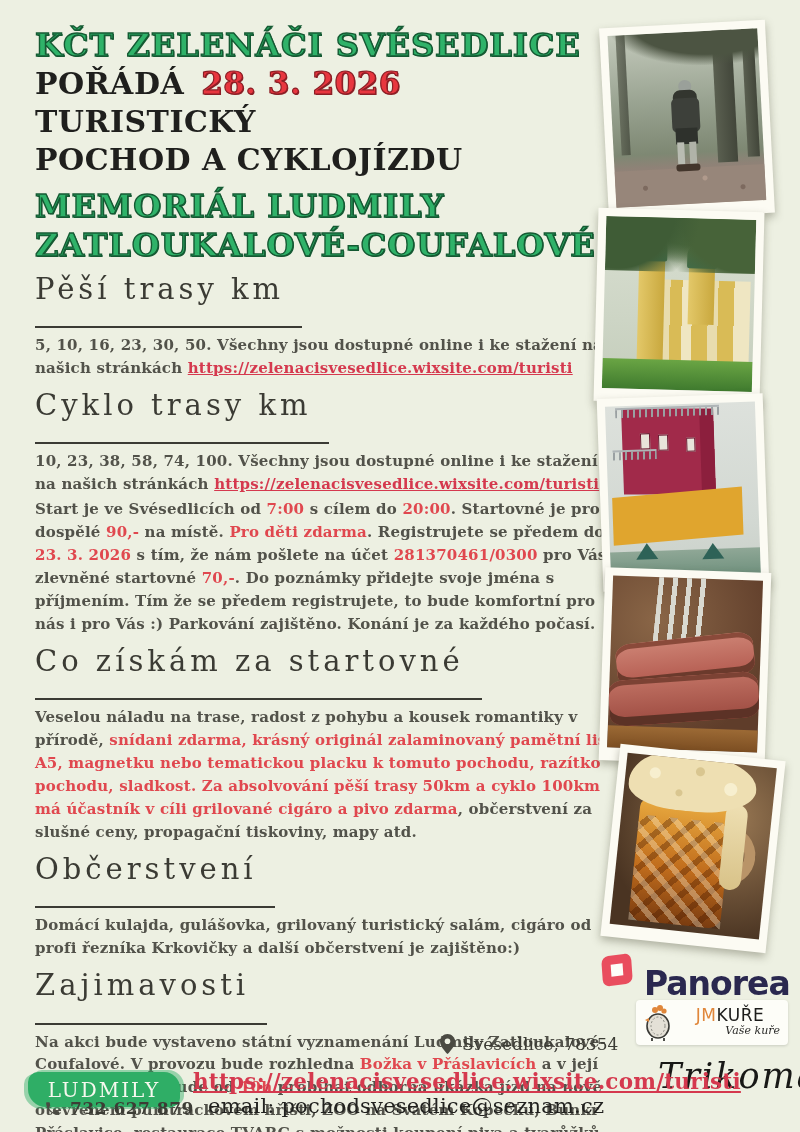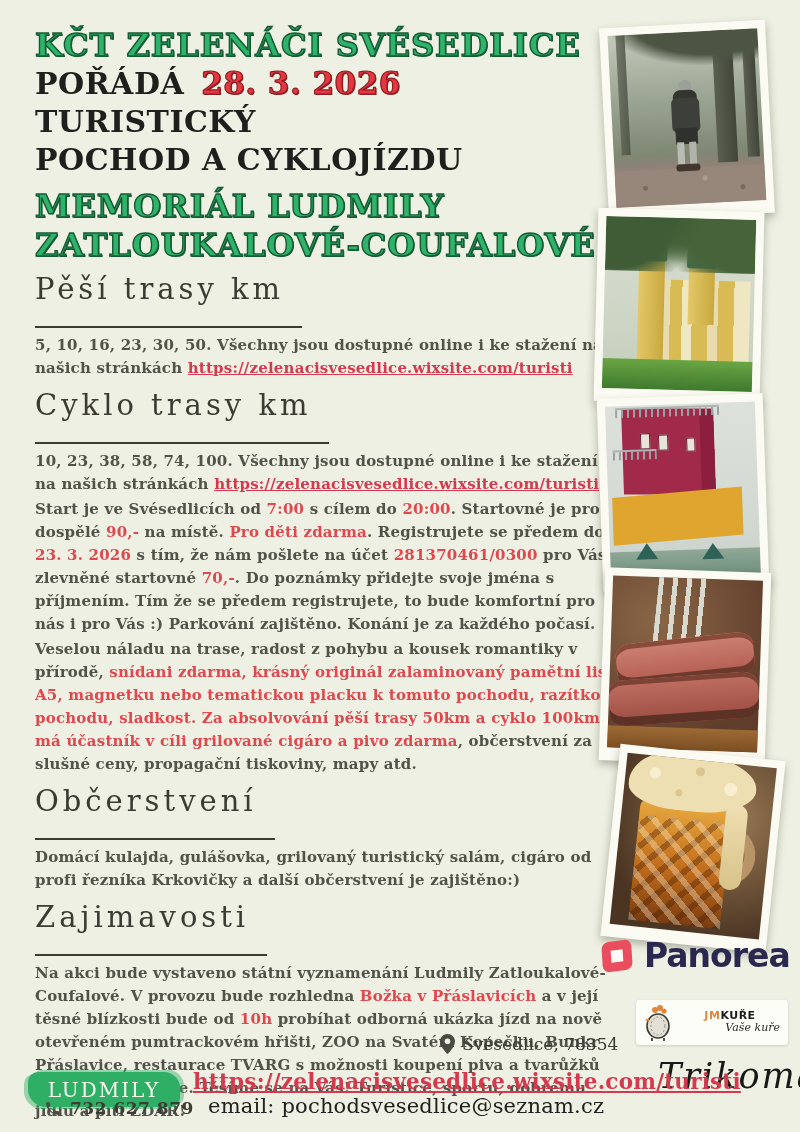"Co získám za startovné" h2 { html: none -> <h2><span>Co získám za startovné</span></h2> }
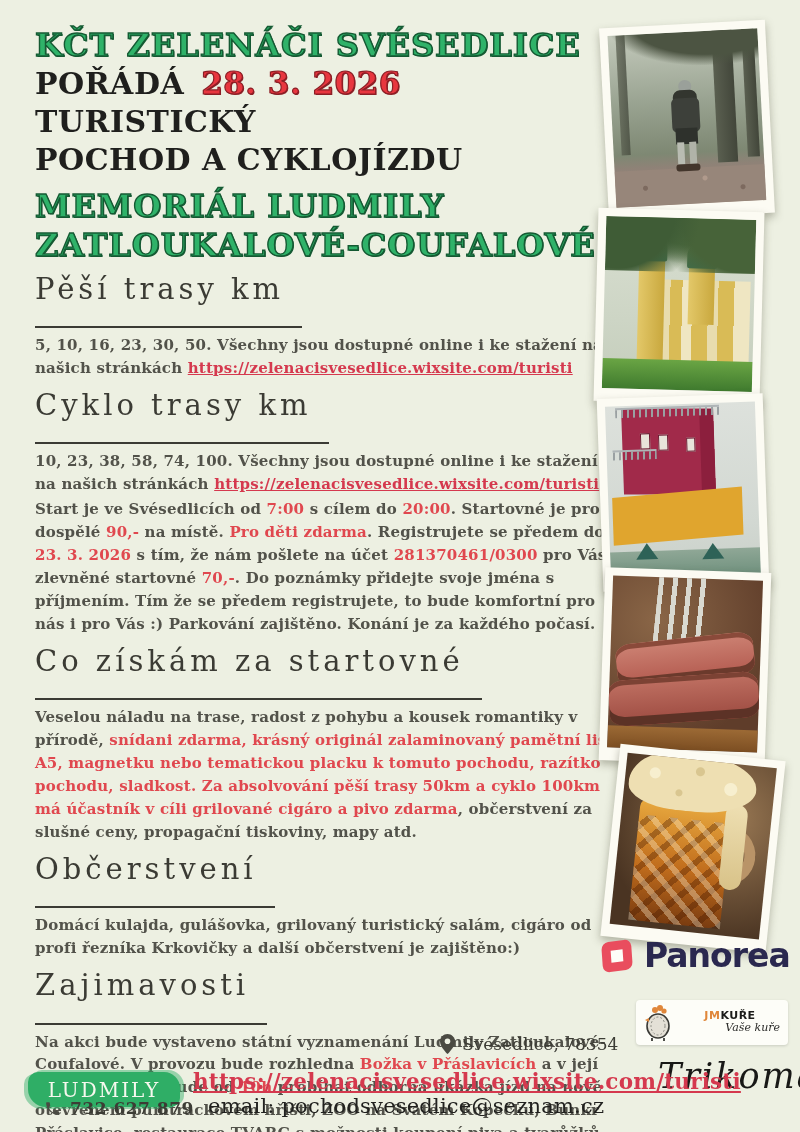"Panorea" .panorea-text { margin-top: none -> 28px }
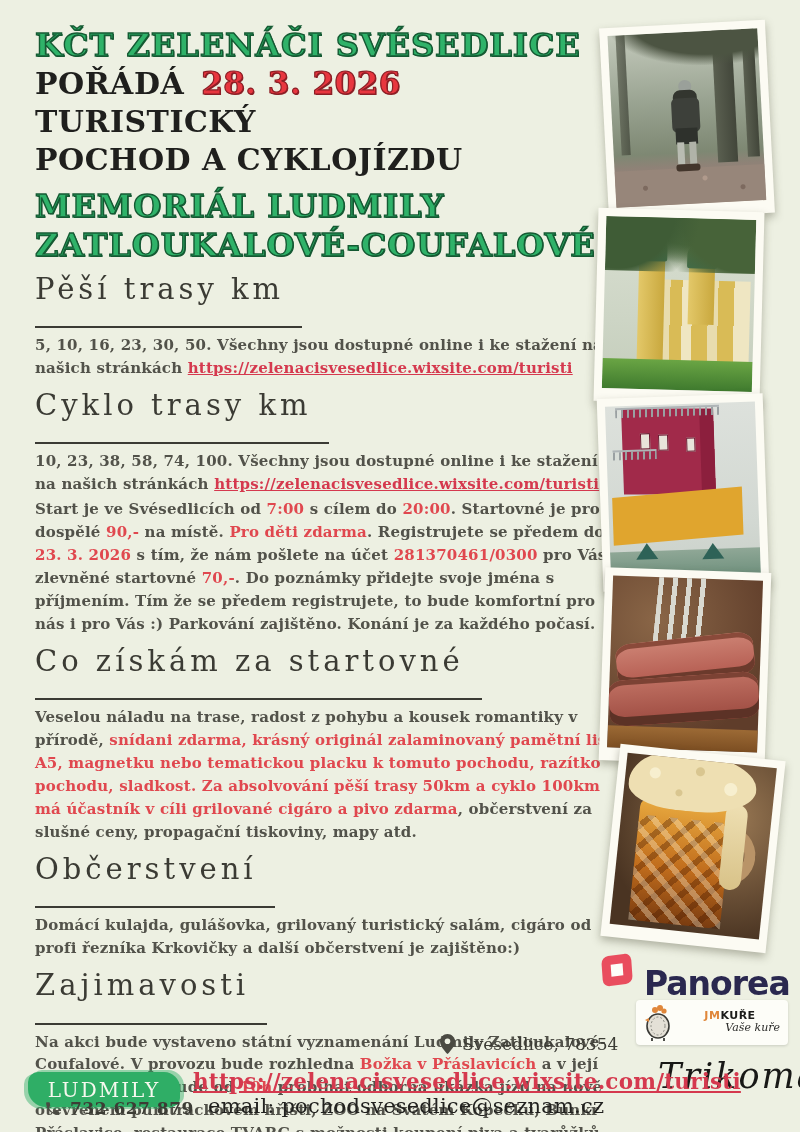"JMKUŘE" .jm-line1 { font-size: 11px -> 17px; font-weight: bold -> normal }
